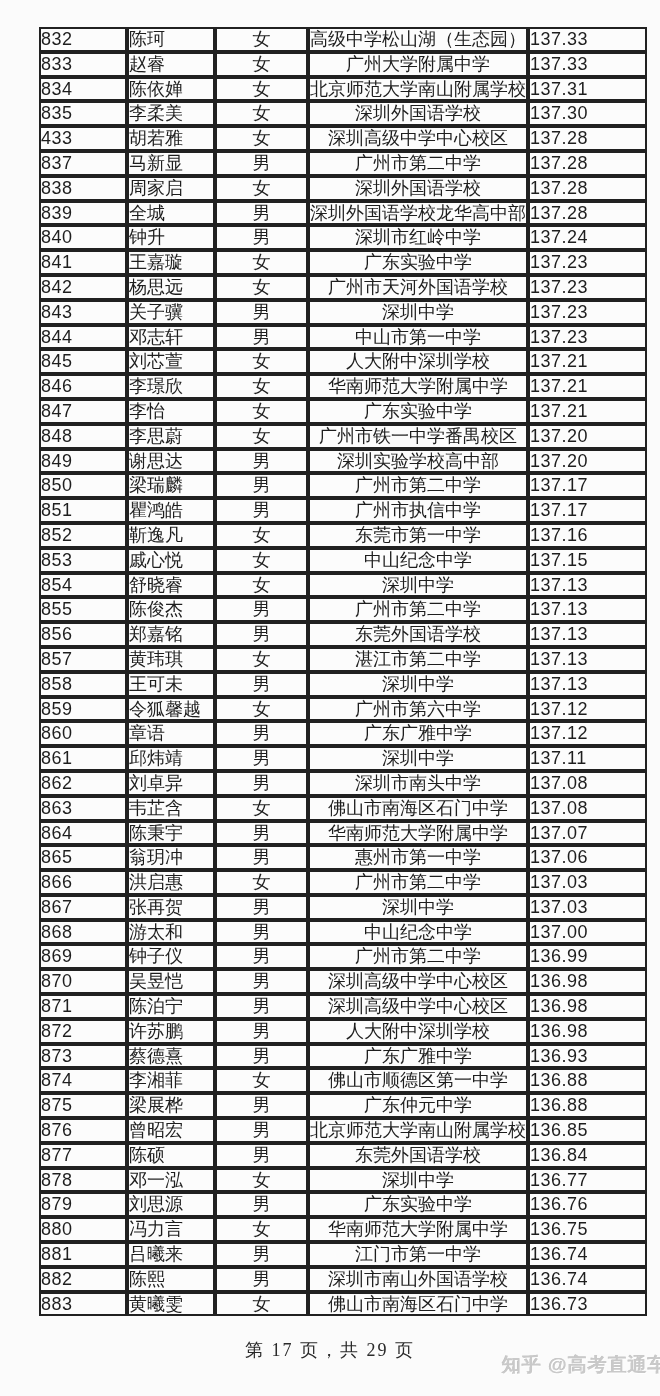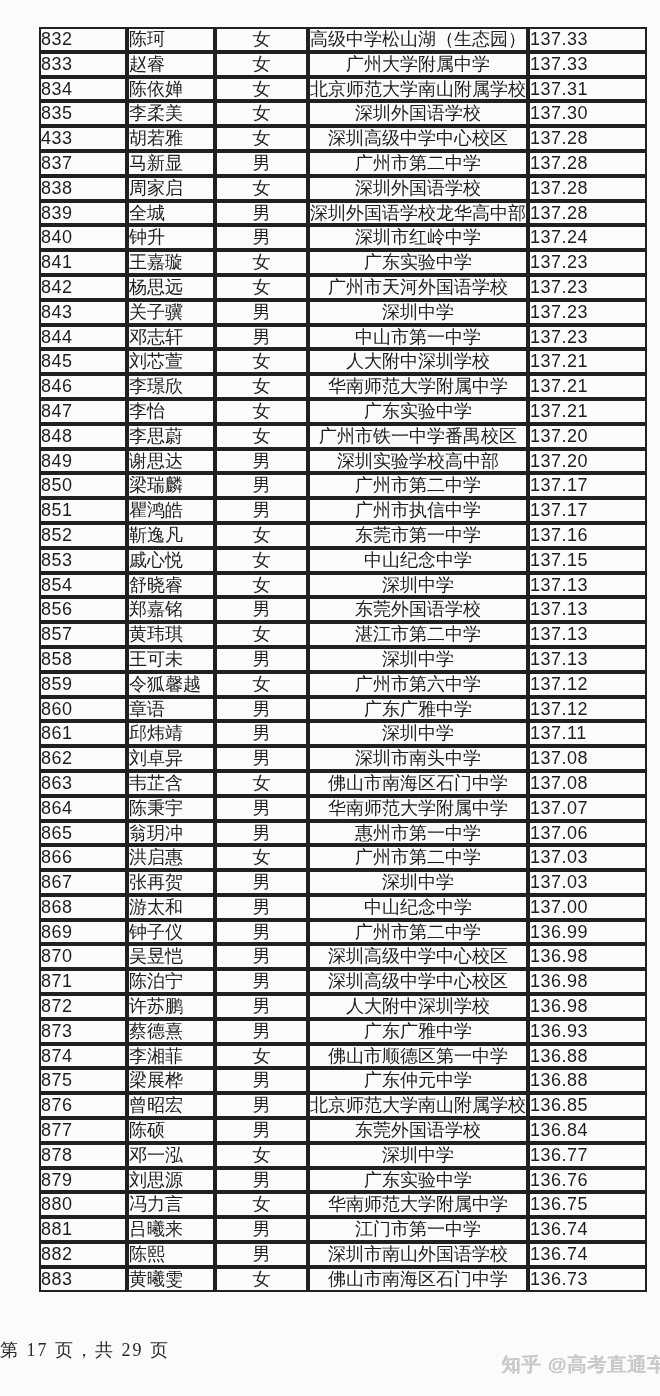"855" tr { html: none -> <tr> <td>855</td> <td>陈俊杰</td> <td>男</td> <td>广州市第二中学</td> <td>137.13</td> </tr> }
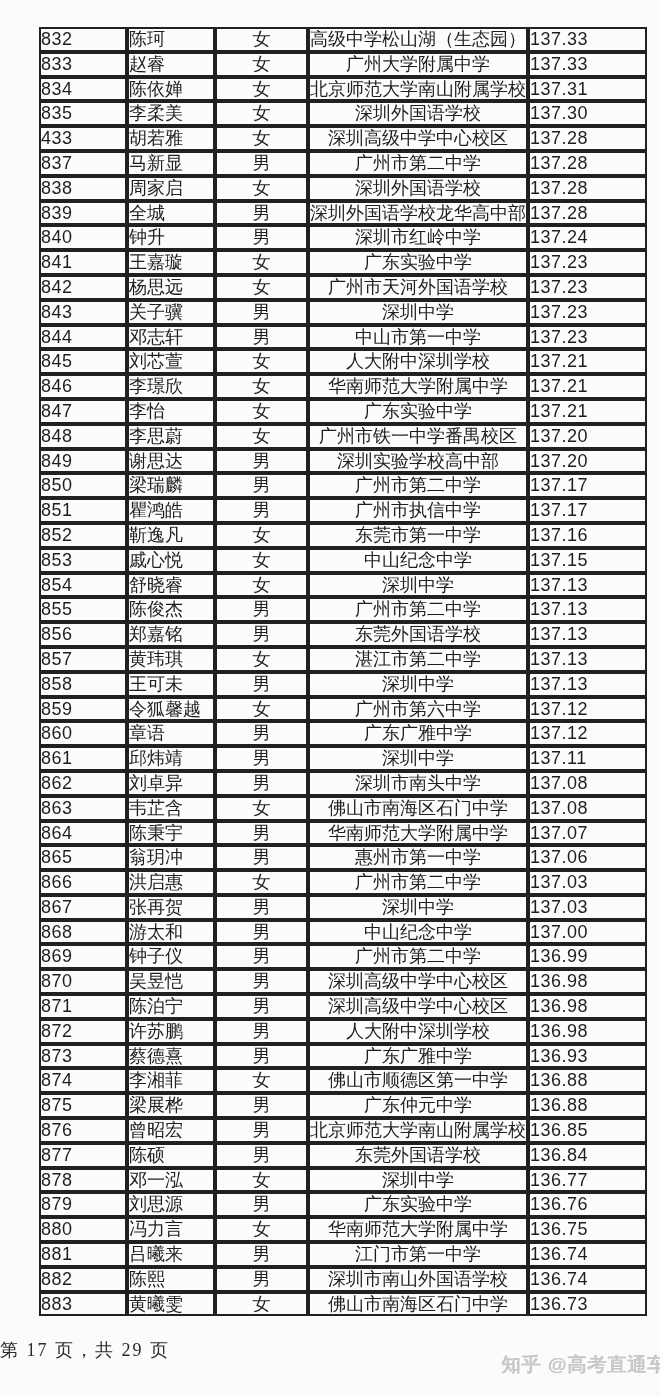"第 17 页，共 29 页" .page-footer { text-align: left -> center }
